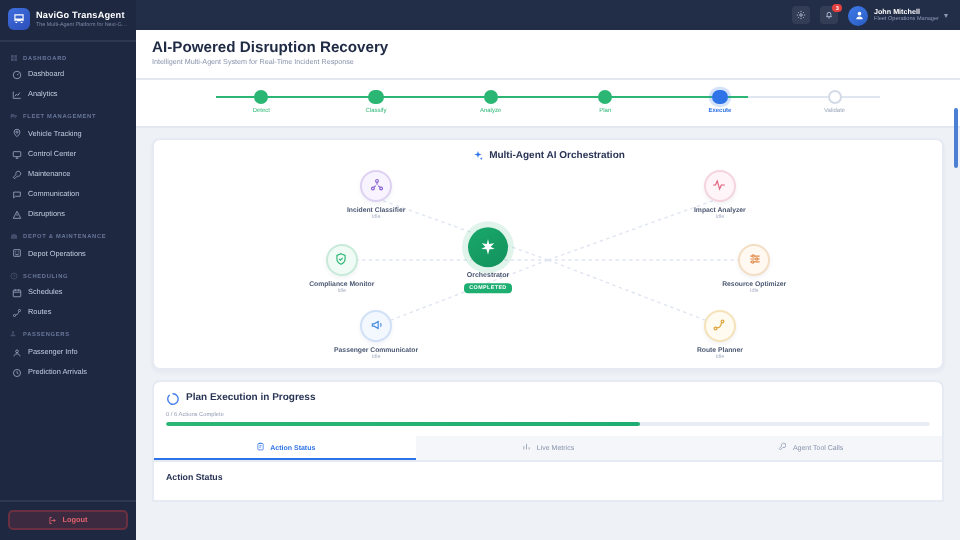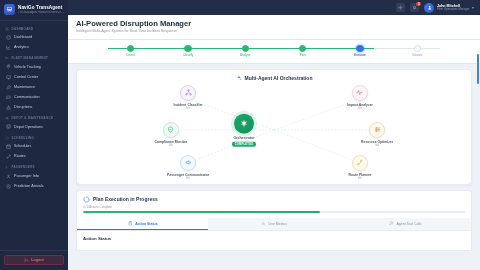"AI-Powered Disruption Manager" div.page-title { text: Manager -> Recovery }
